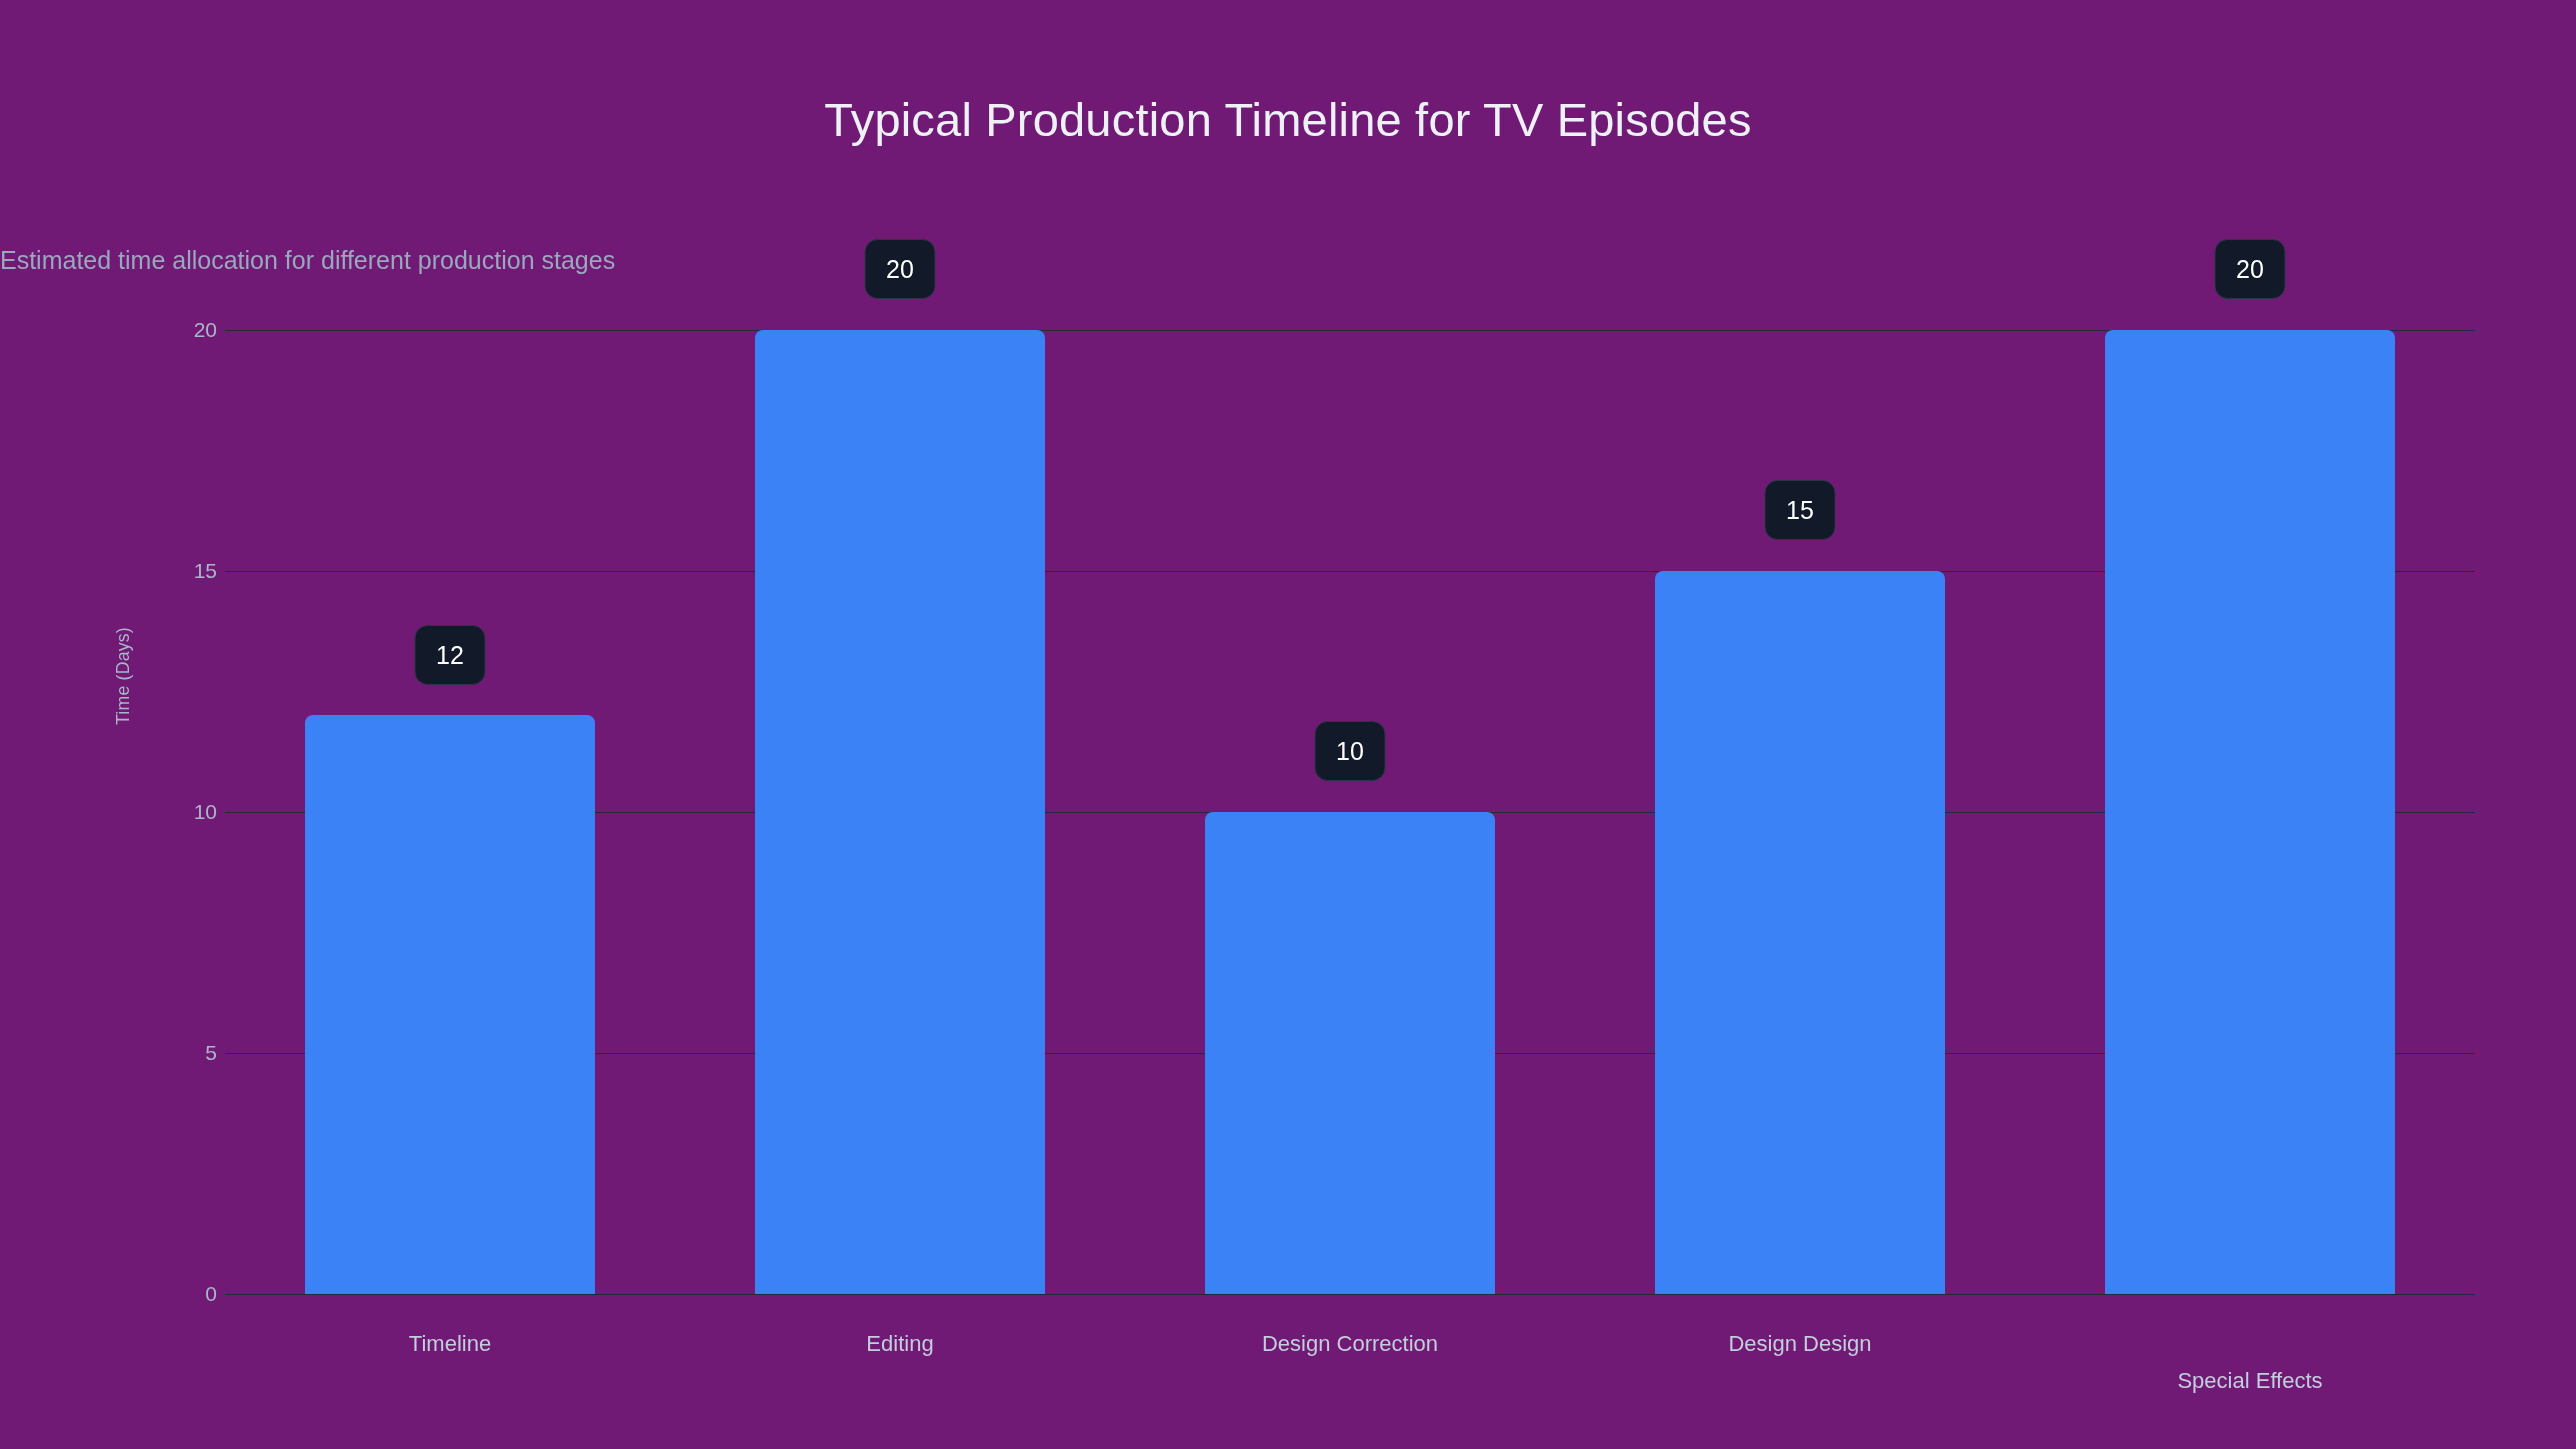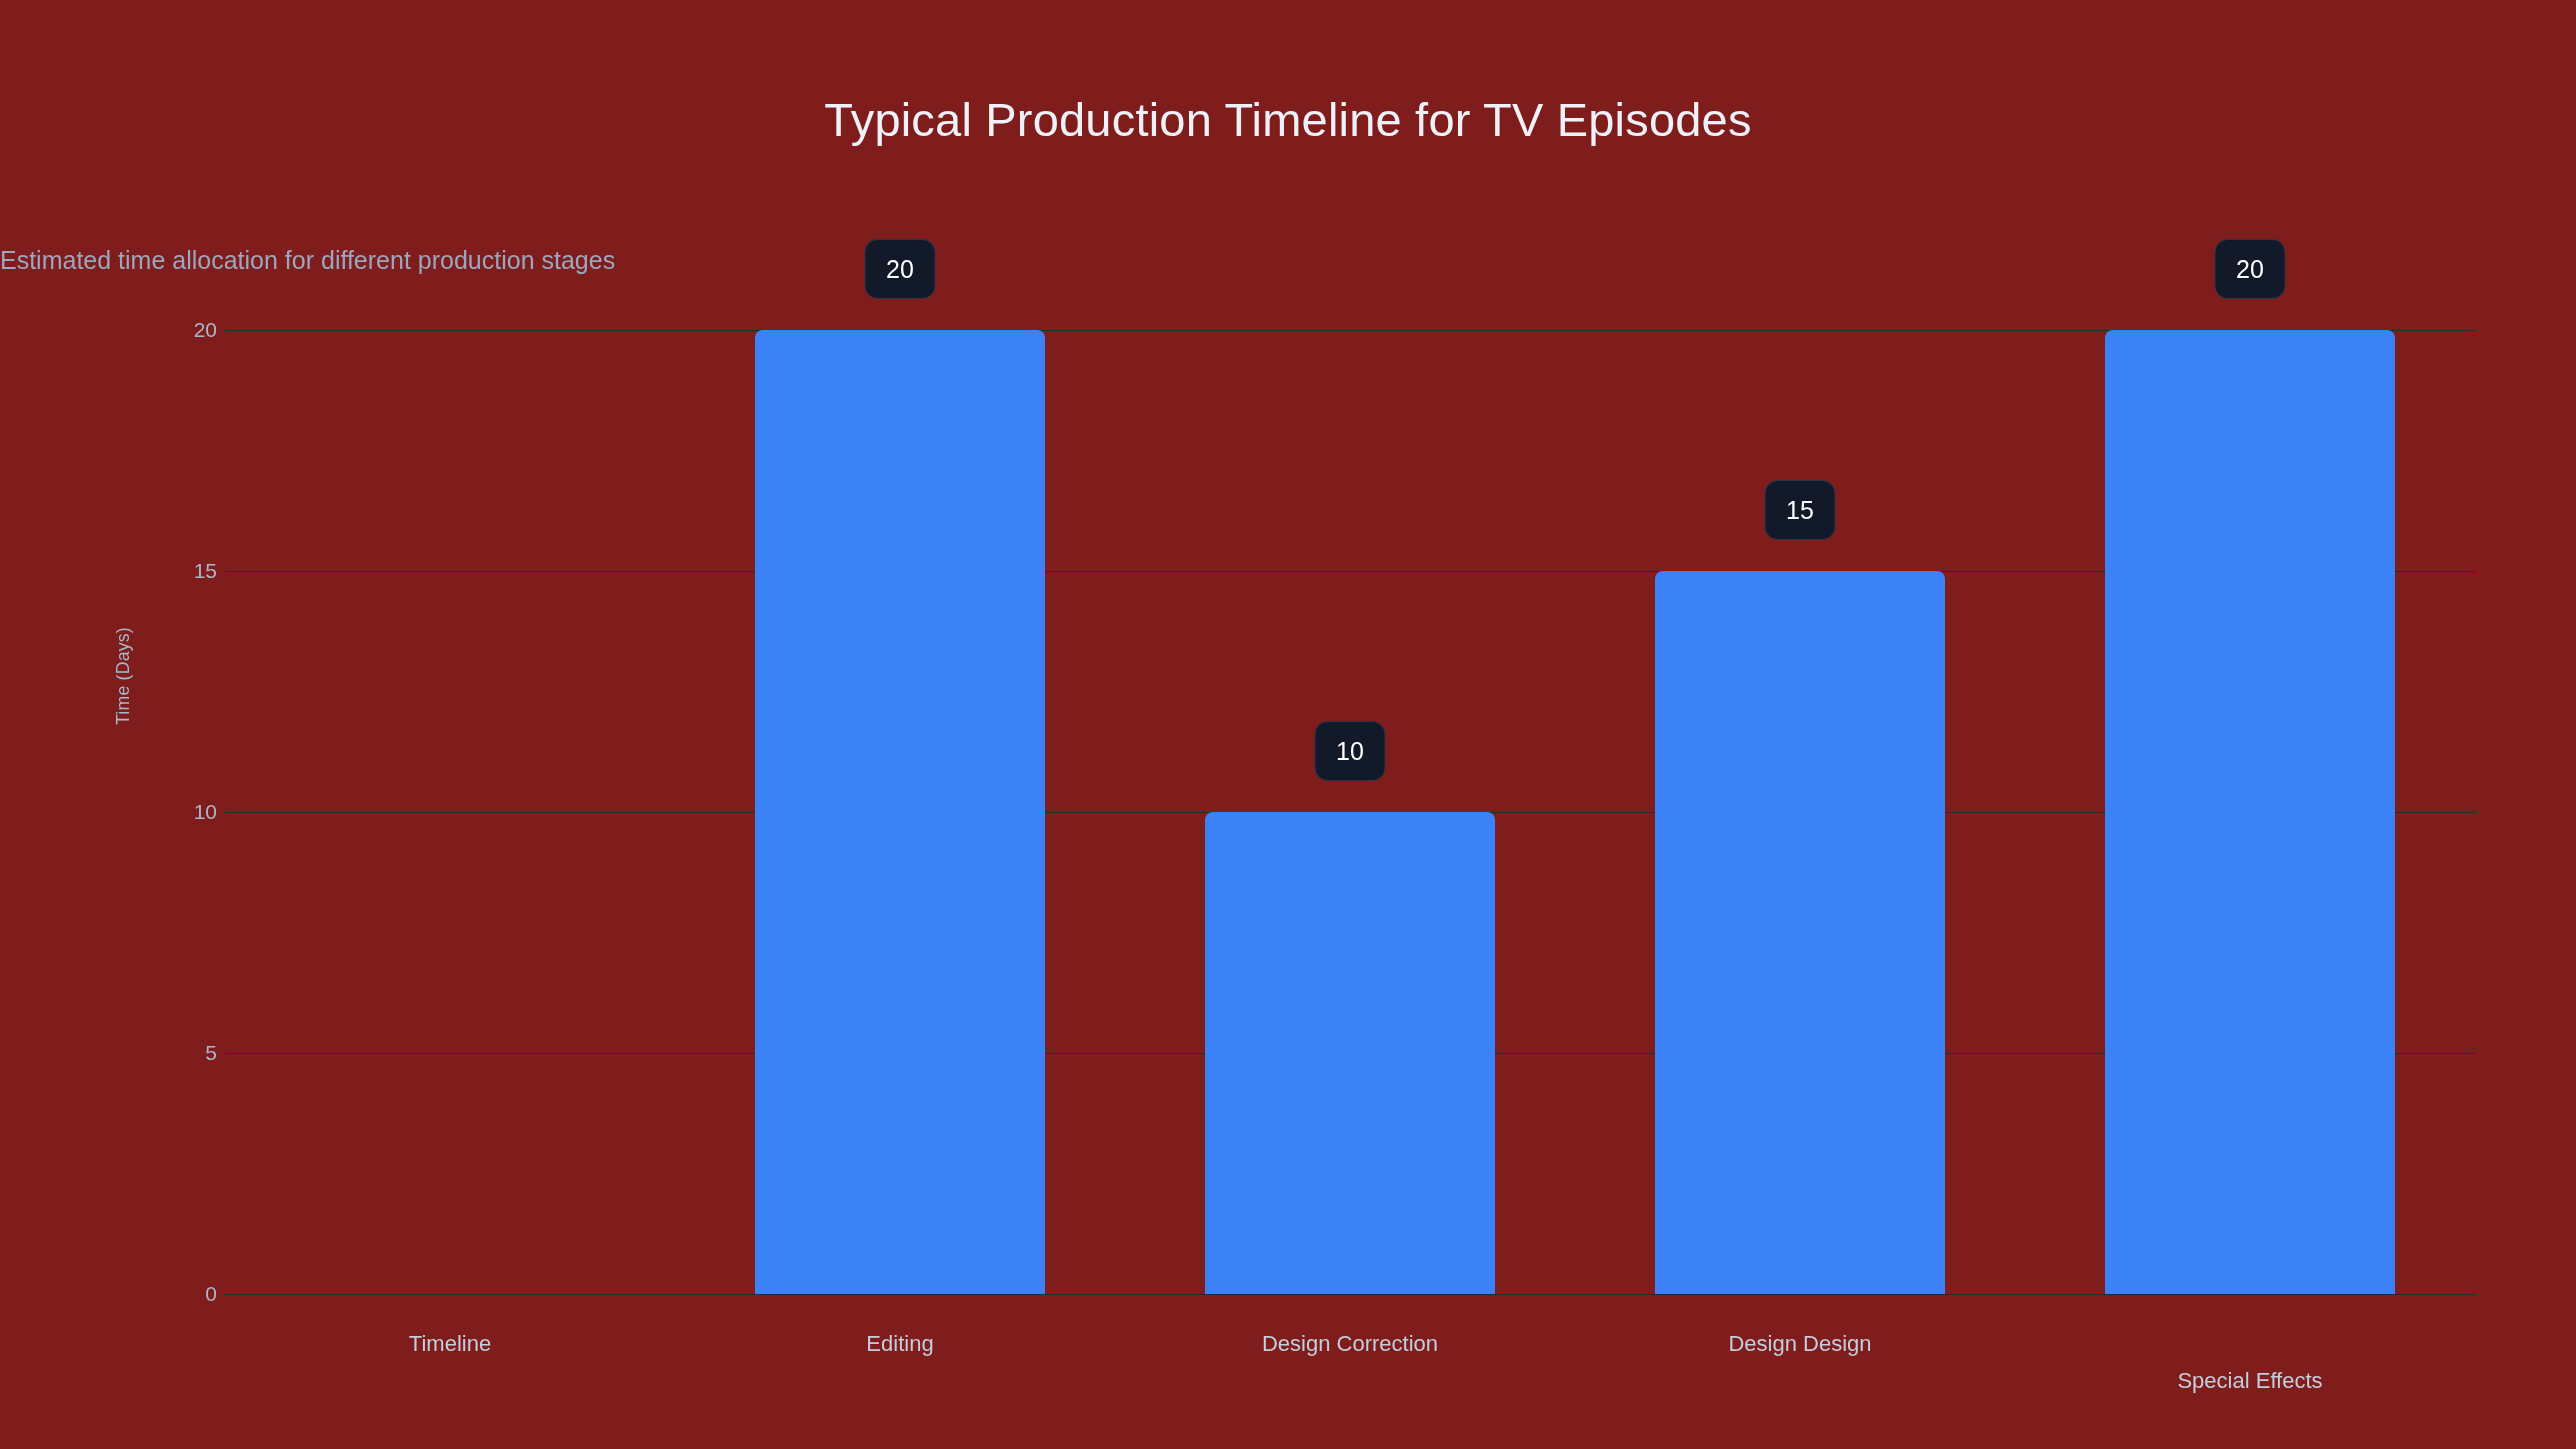"Typical Production Timeline for TV" #chart-root { background: #7f1d1d -> #701a75 }
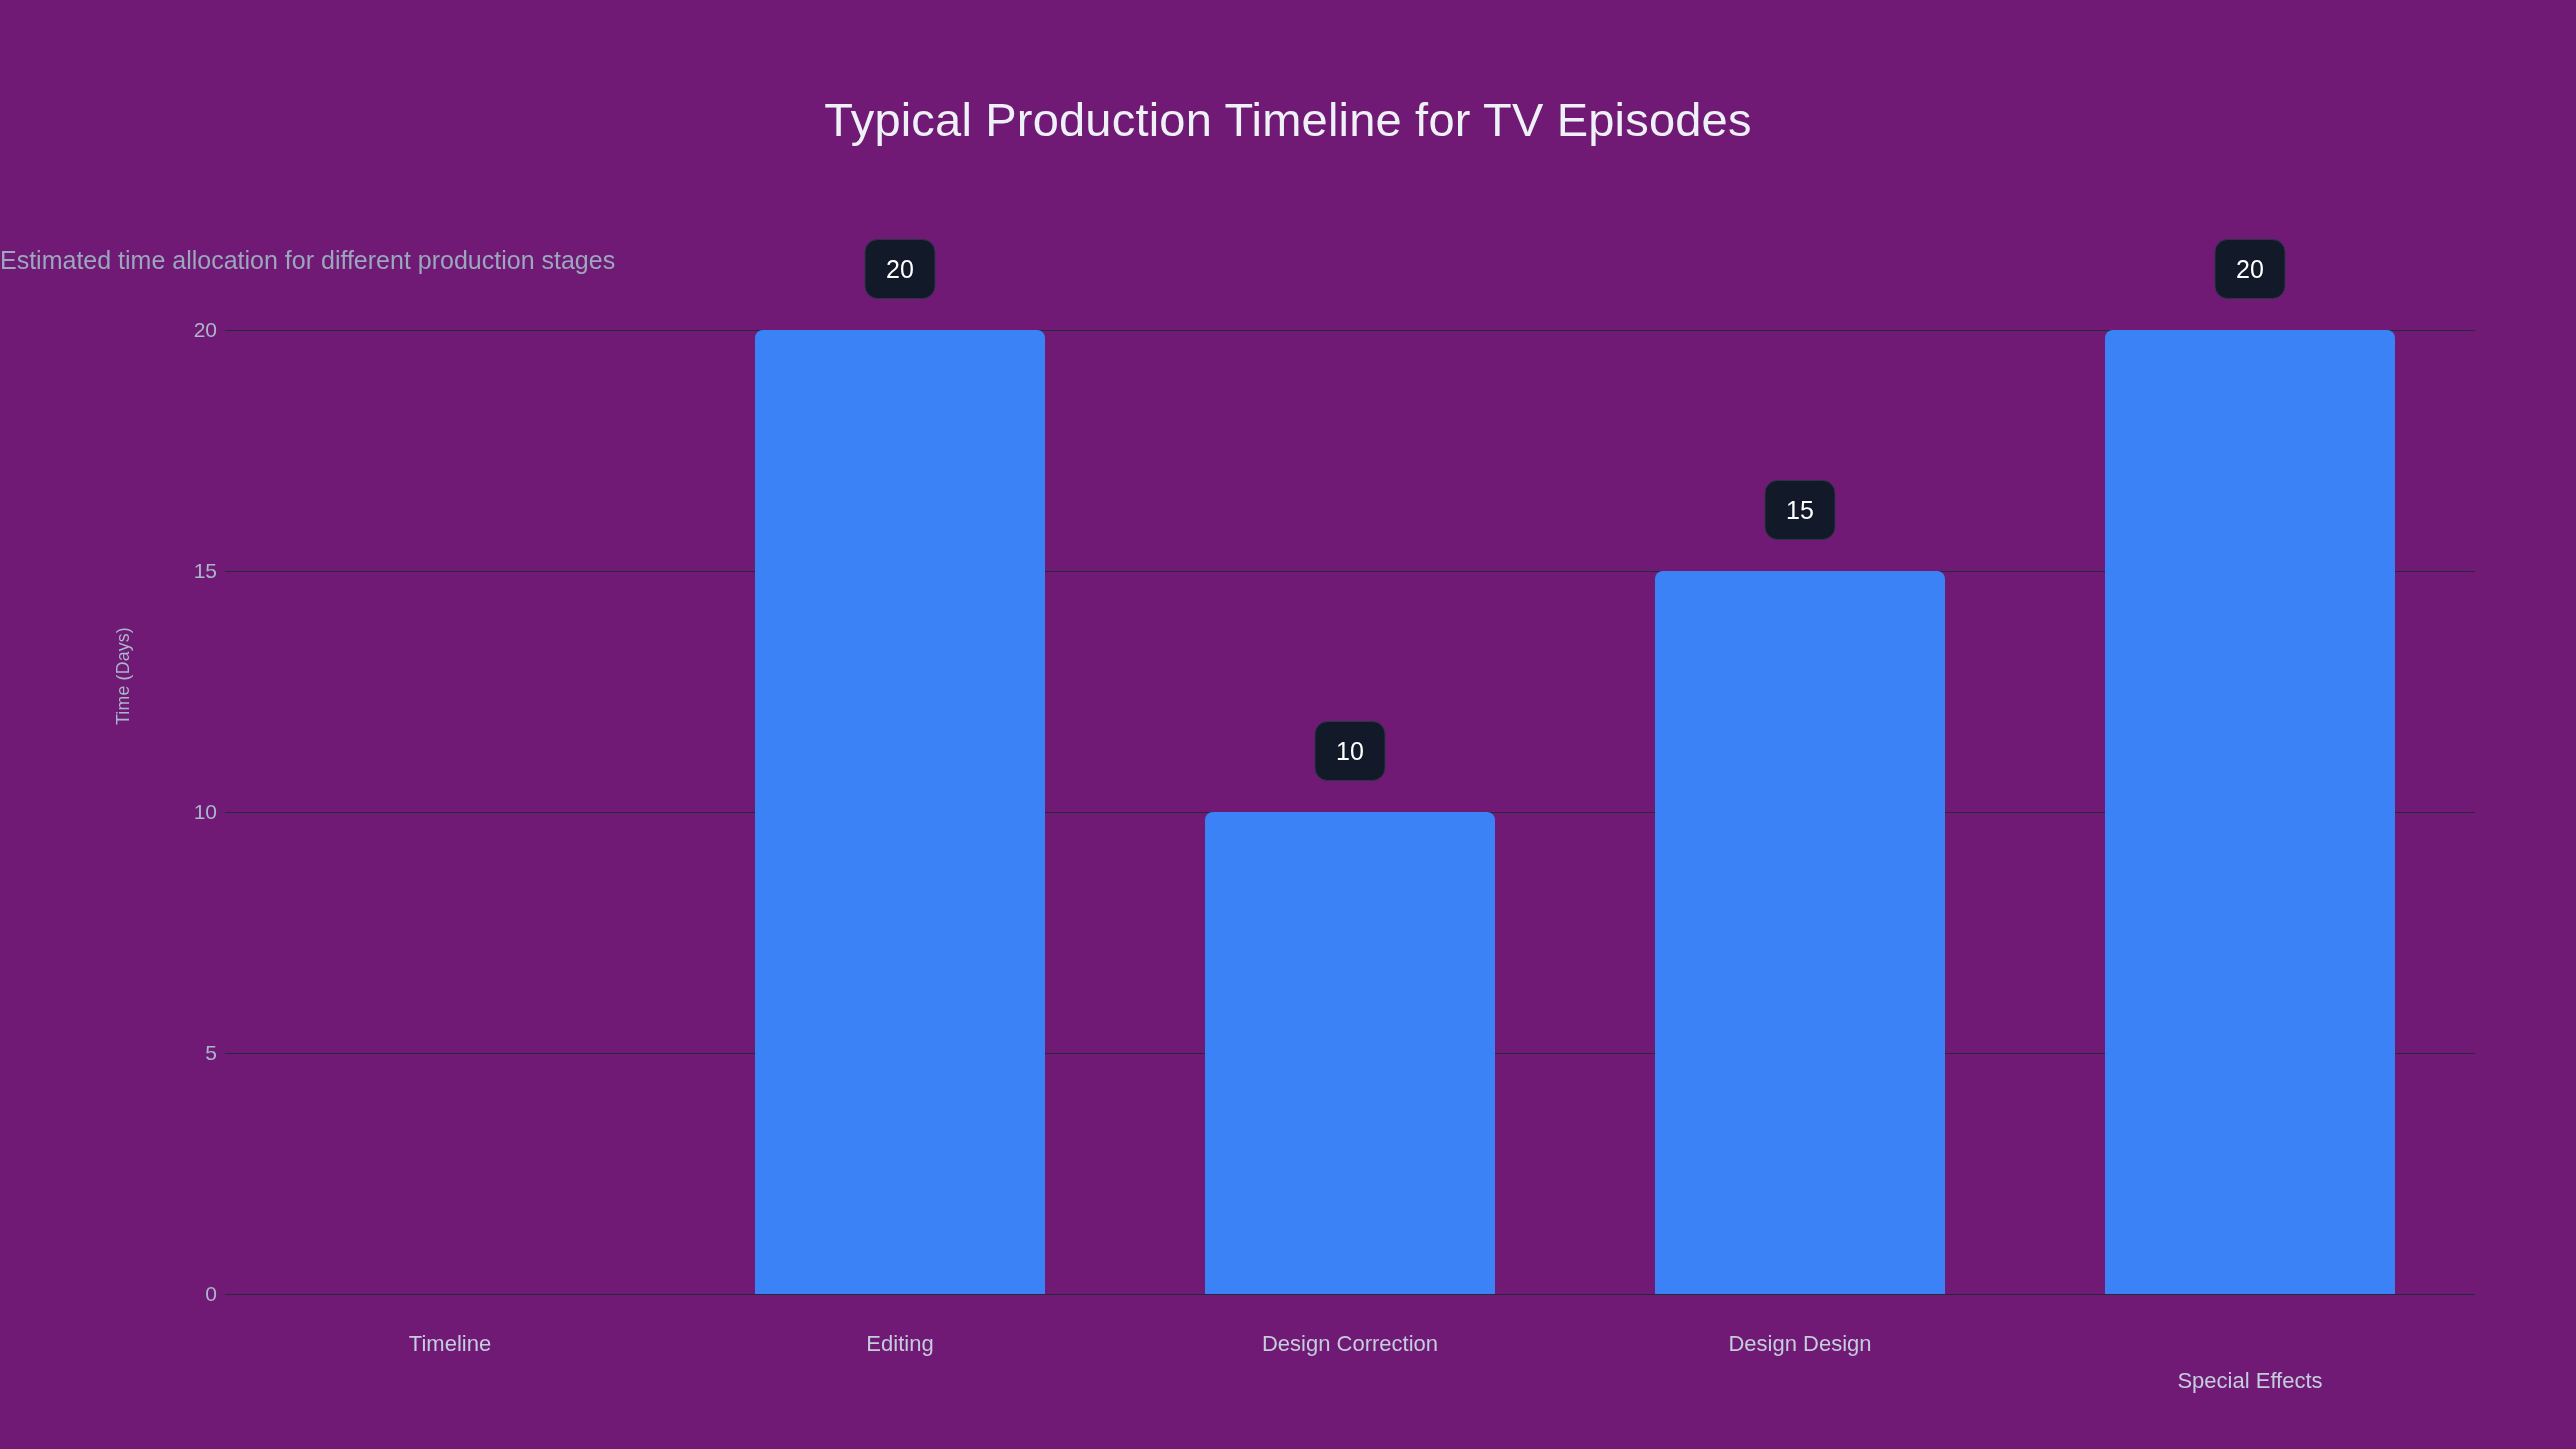"12" div.bar-group { html: none -> <div> <div></div> <div>12</div> </div> }
